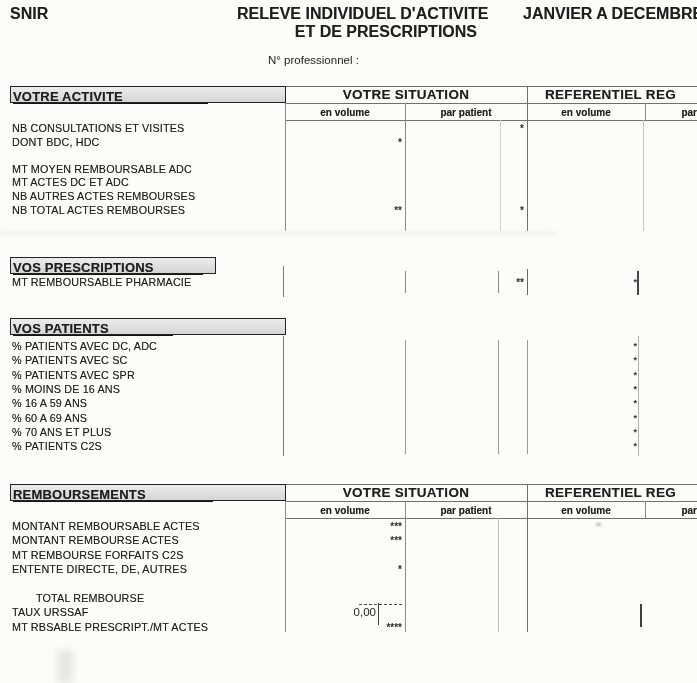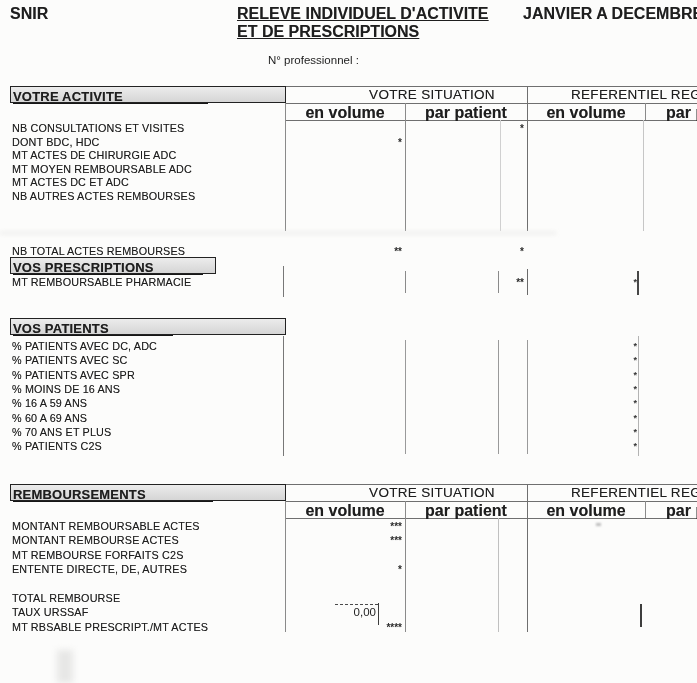"RELEVE INDIVIDUEL D'ACTIVITE" div.abs { text-align: left -> right; text-decoration: underline -> none }
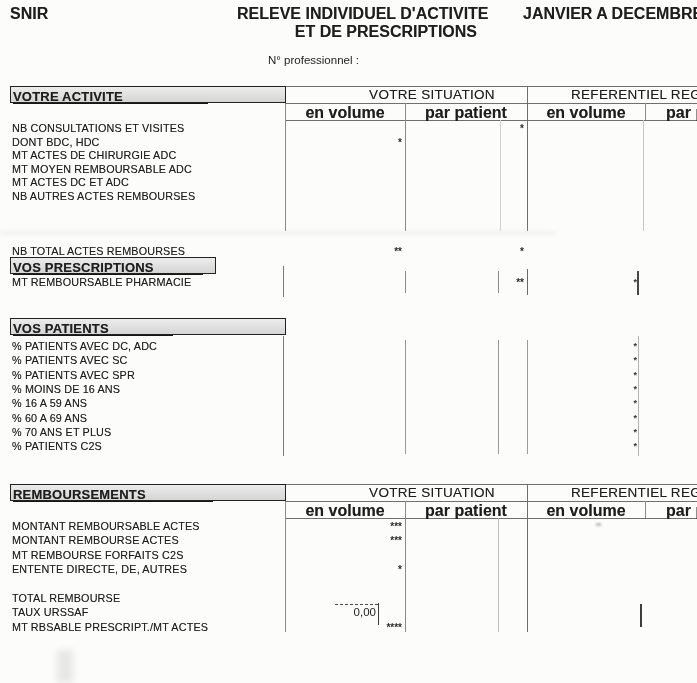"VOTRE SITUATION" .ghead { font-weight: normal -> bold; margin-left: 26px -> none }
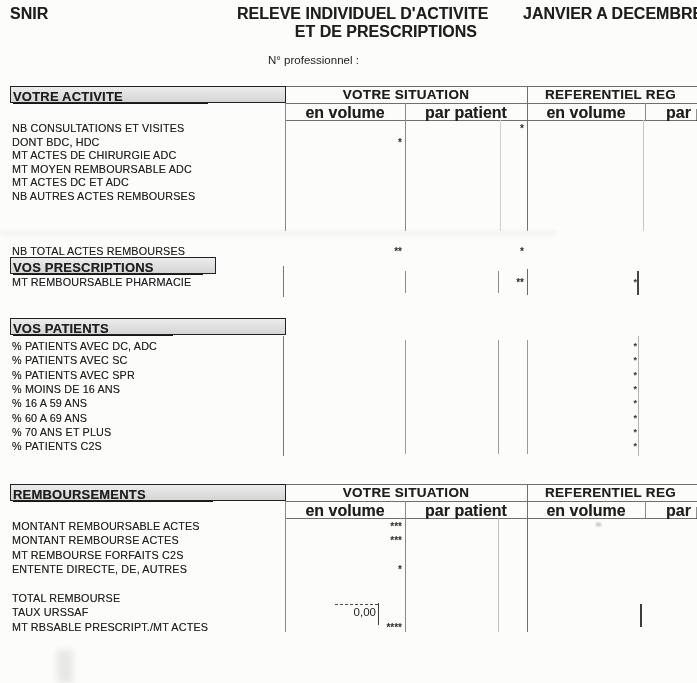"en volume" .shead { font-size: 16px -> 10px }
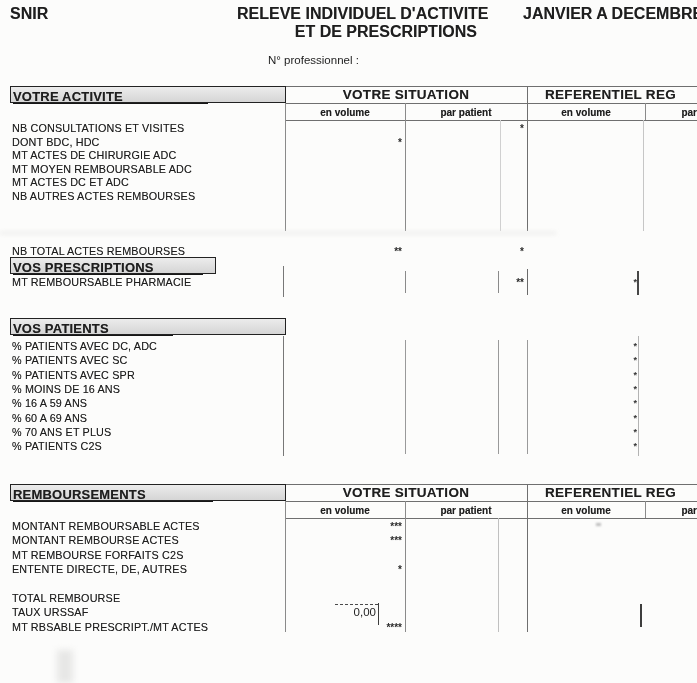"MT ACTES DE CHIRURGIE ADC" div.t-row { html: <div> <span>MT ACTES DE CHIRURGIE ADC</span> </div> -> none }
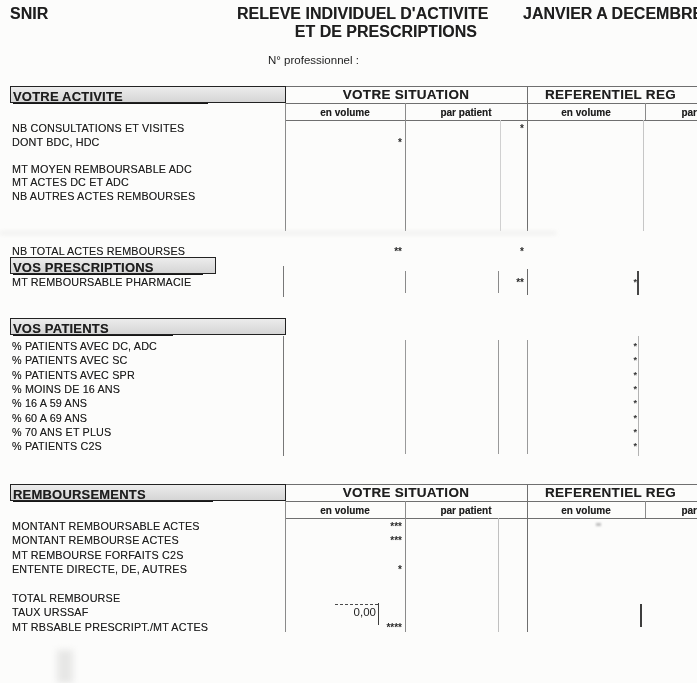"NB TOTAL ACTES REMBOURSES" div.t-row { margin-top: 41px -> none }
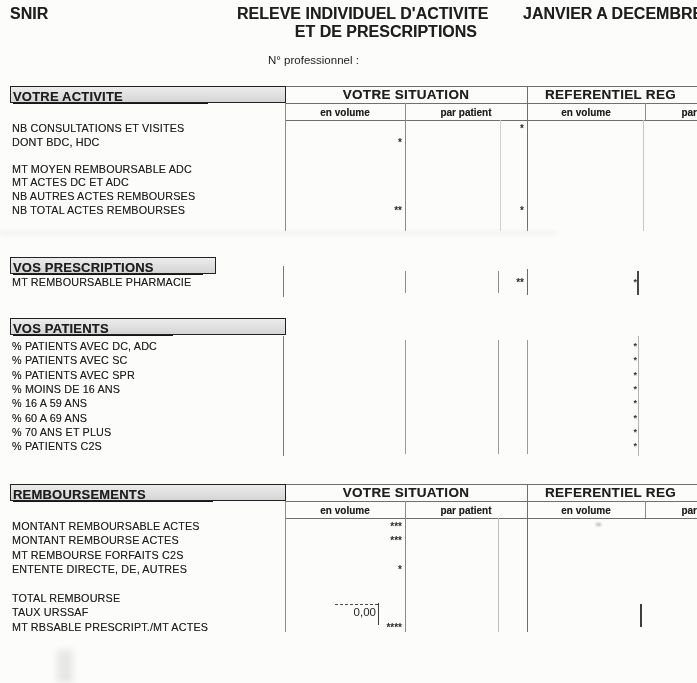"TOTAL REMBOURSE" div.t-row { margin-left: none -> 24px }
